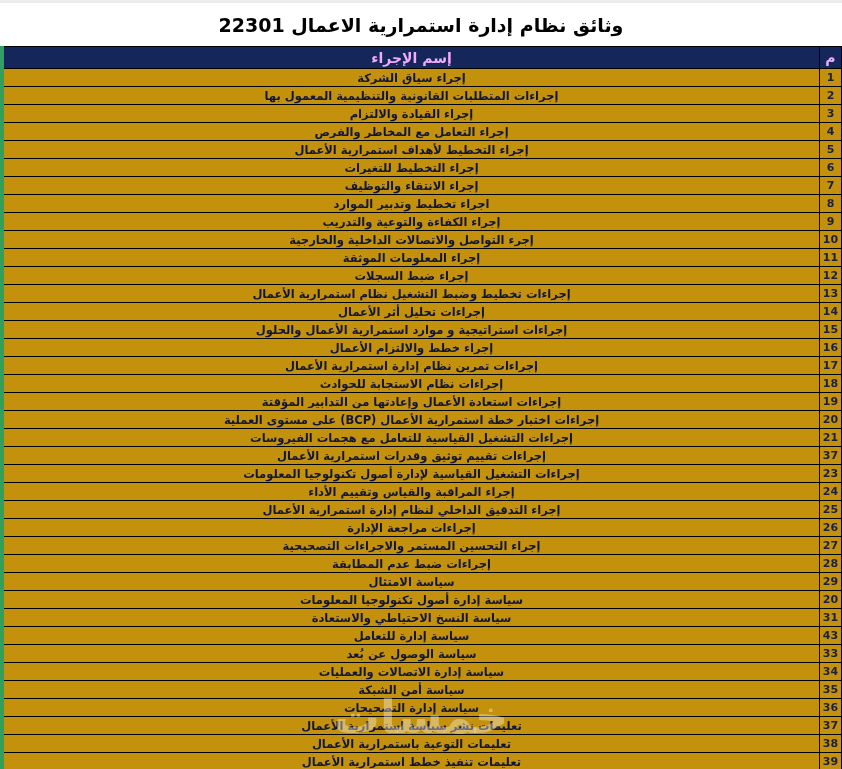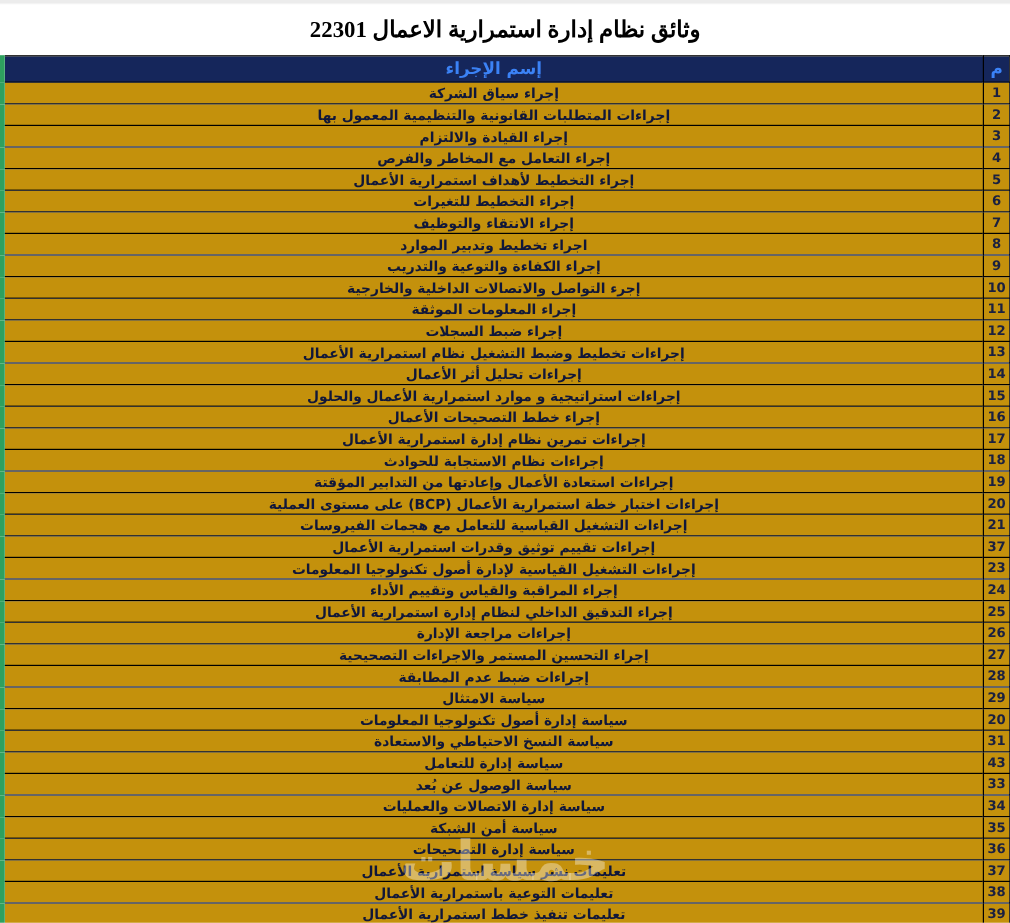"وثائق نظام إدارة استمرارية الاعمال" .title-bar { font-family: Liberation Serif, serif -> none }
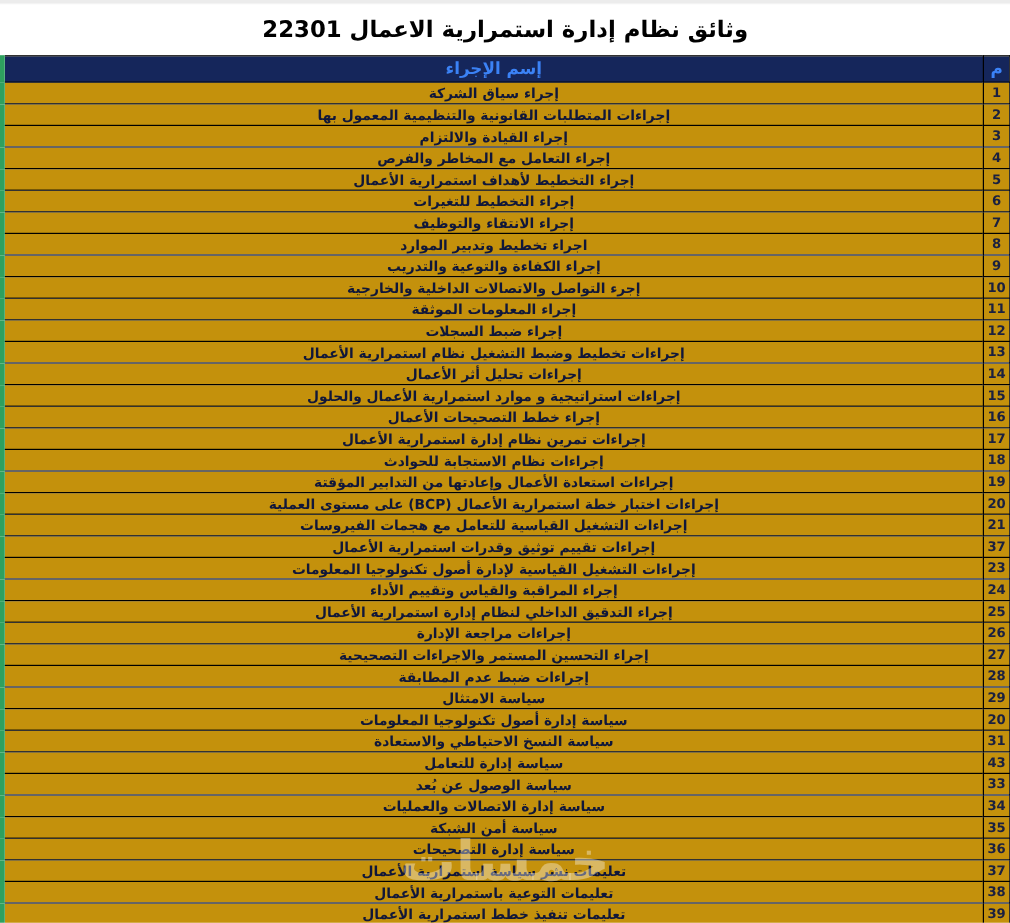"إسم الإجراء" .doc-table thead th { color: #3b82f6 -> #f0abfc }
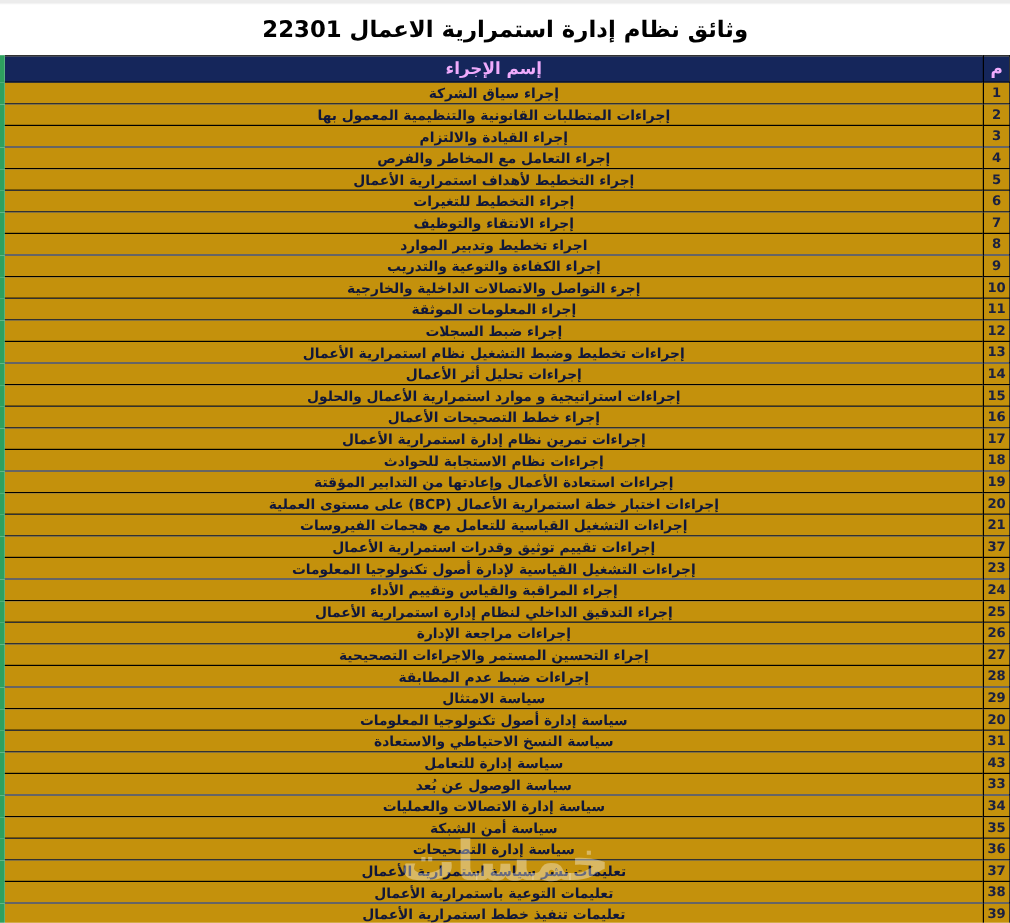"إجراء خطط التصحيحات الأعمال" td.name-col { text: التصحيحات -> والالتزام }
